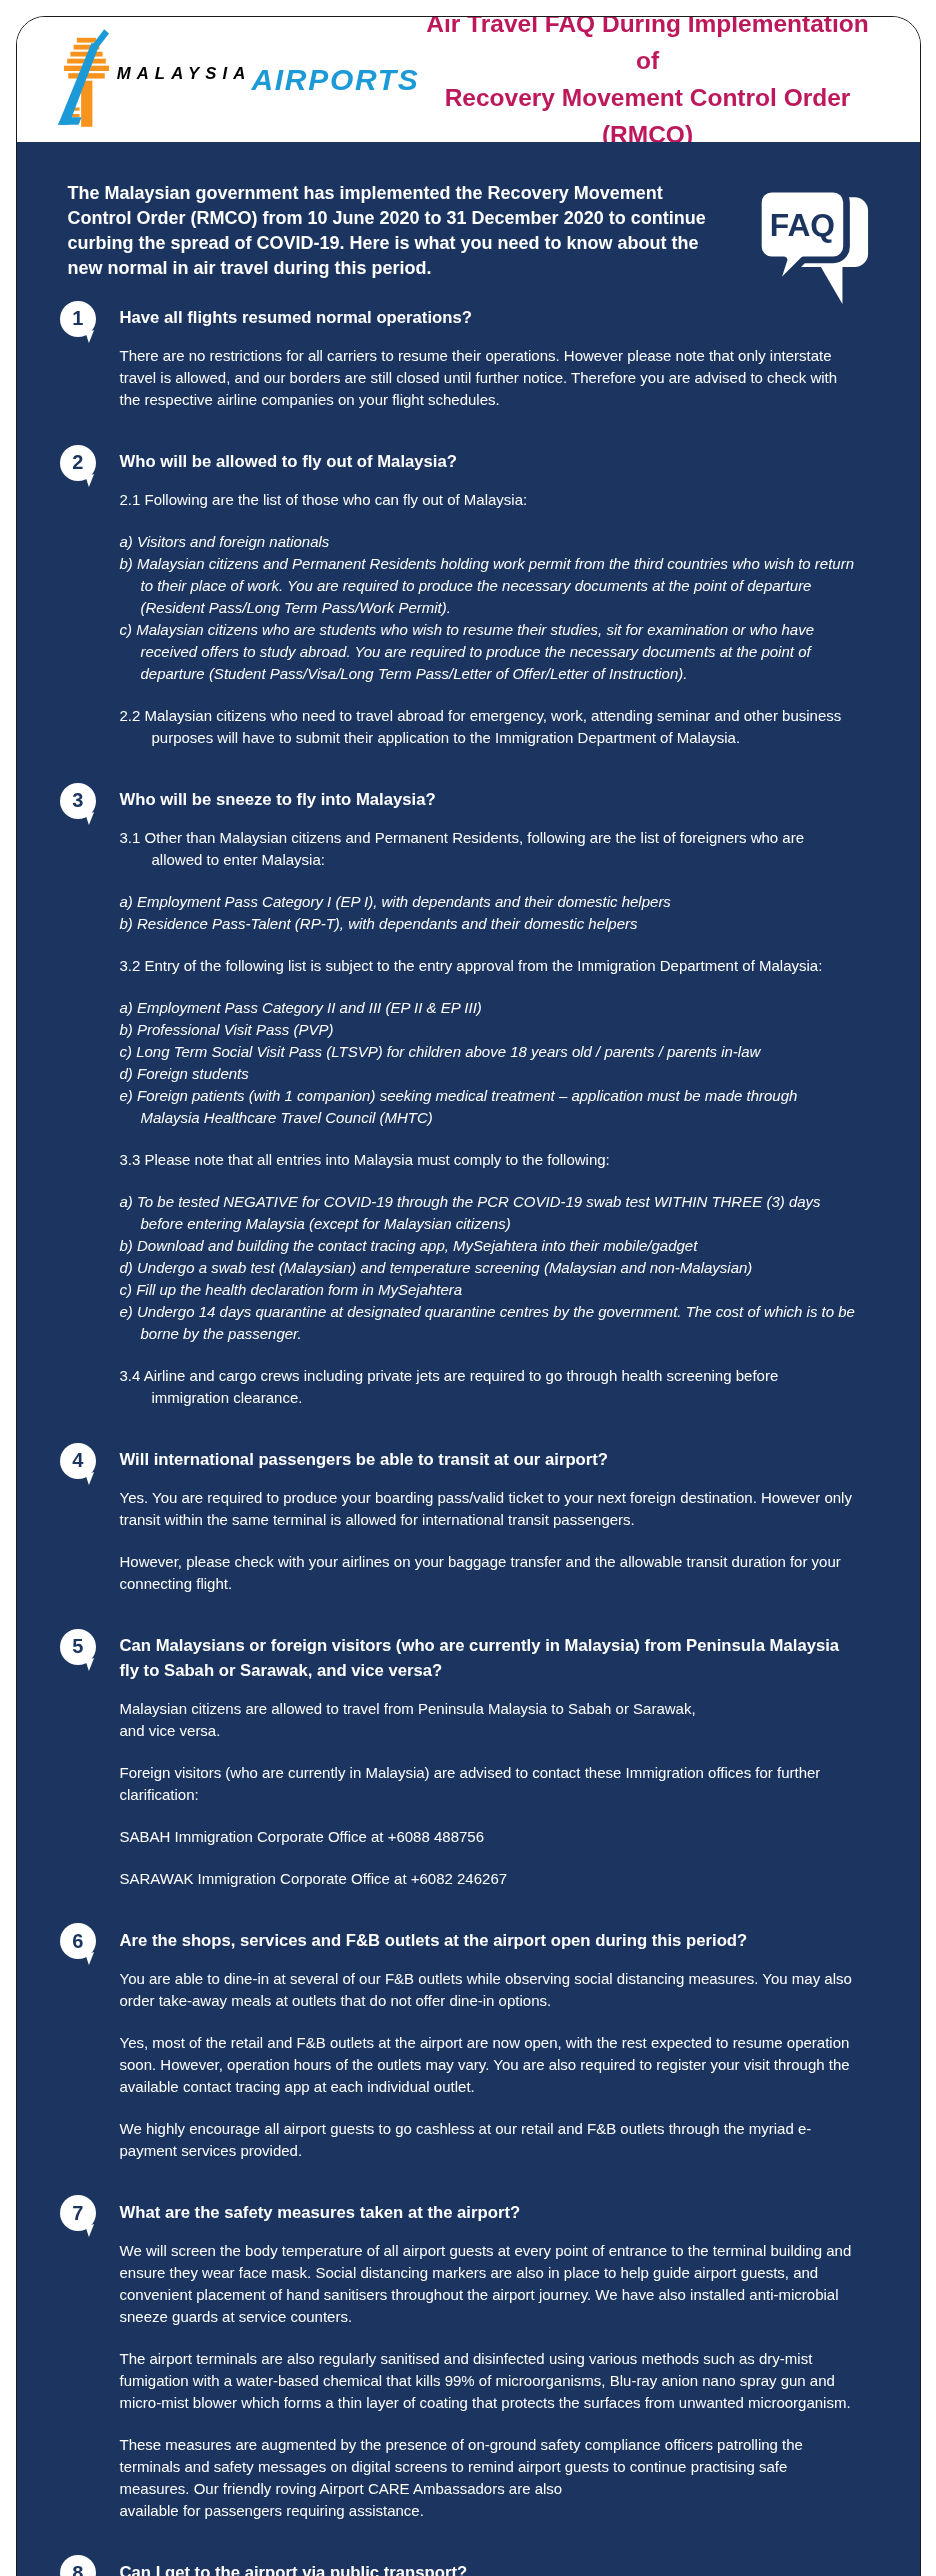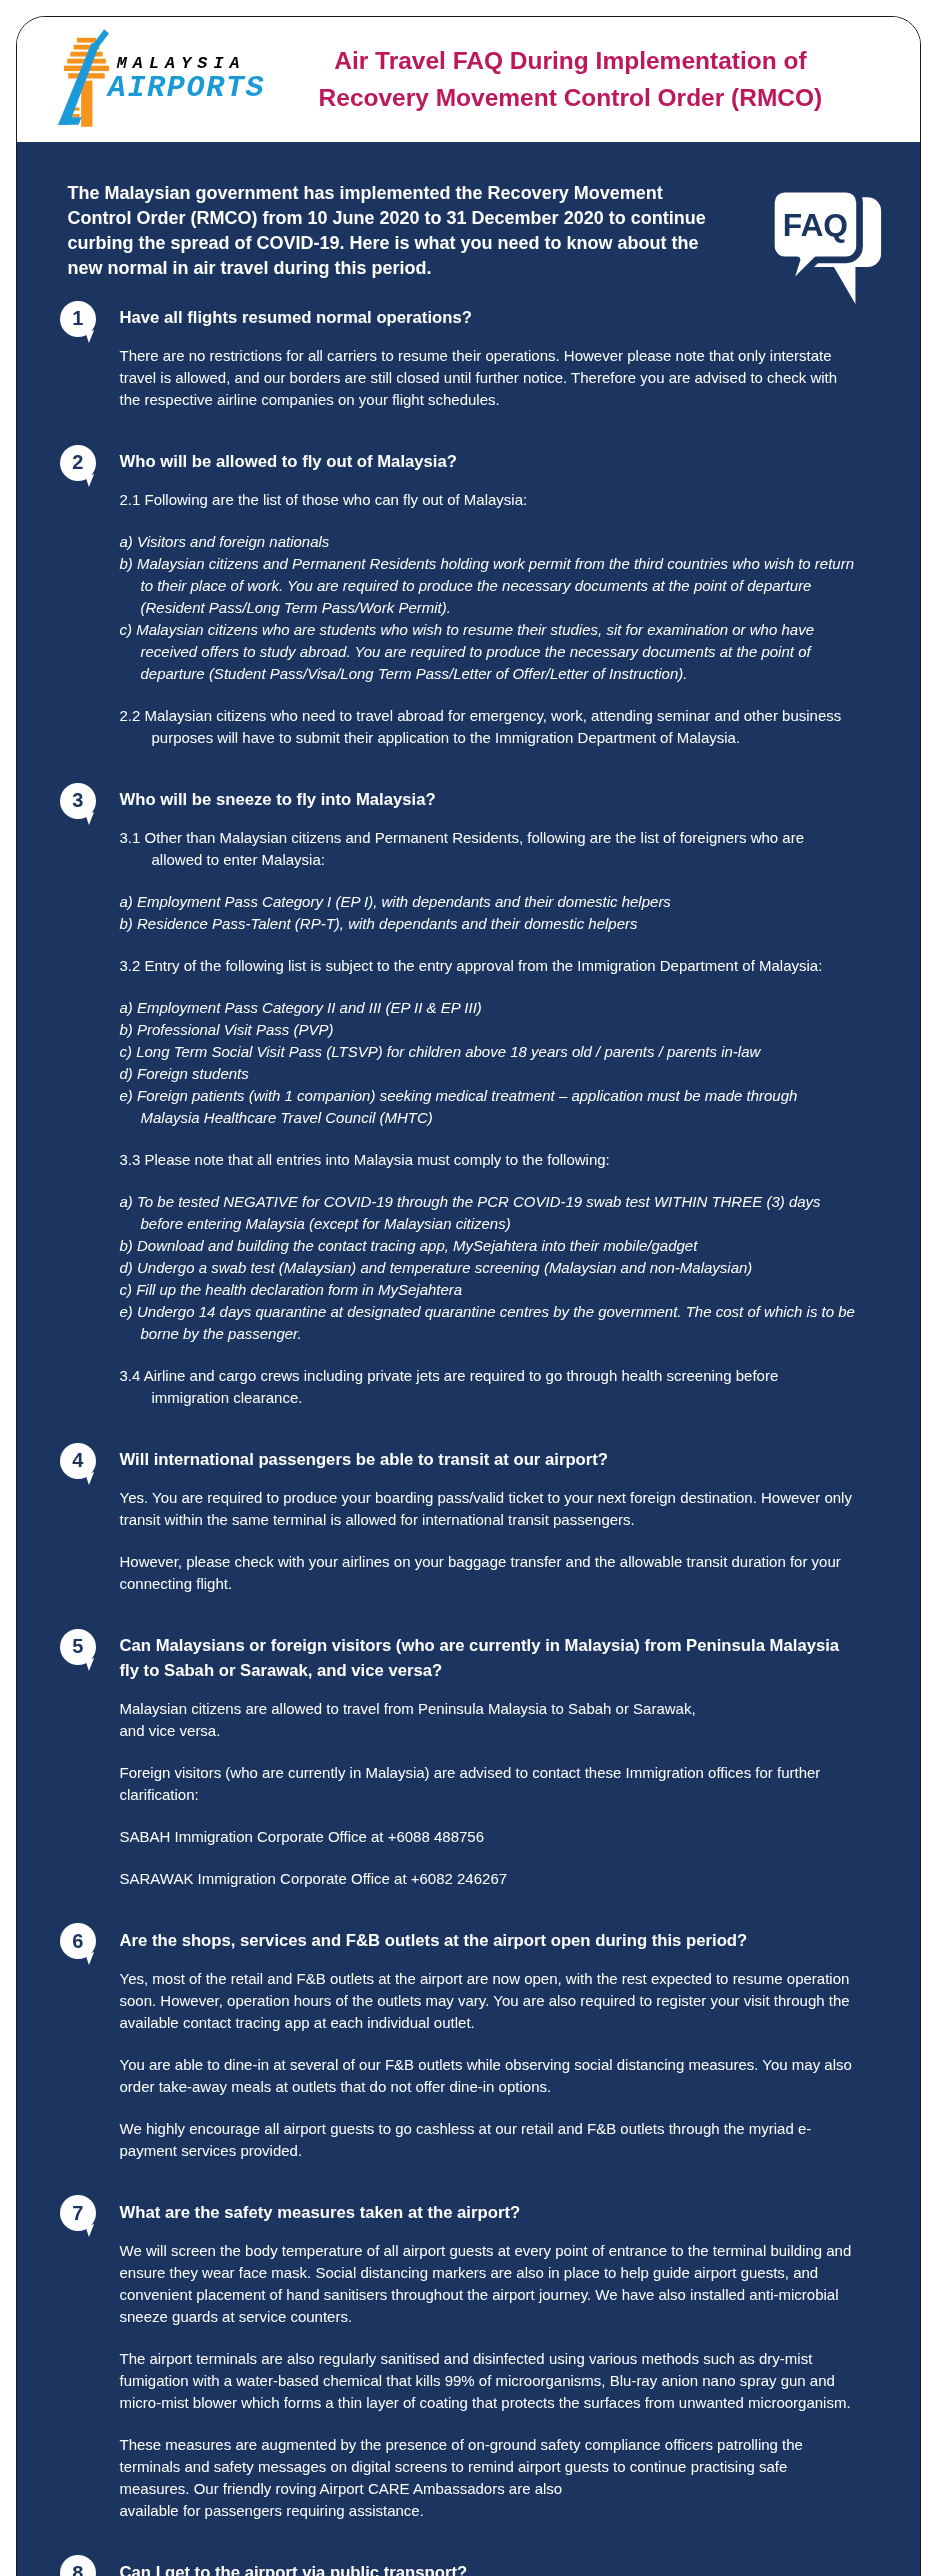"MALAYSIA" .logo-text { flex-direction: column -> row; font-family: Liberation Mono, monospace -> none }
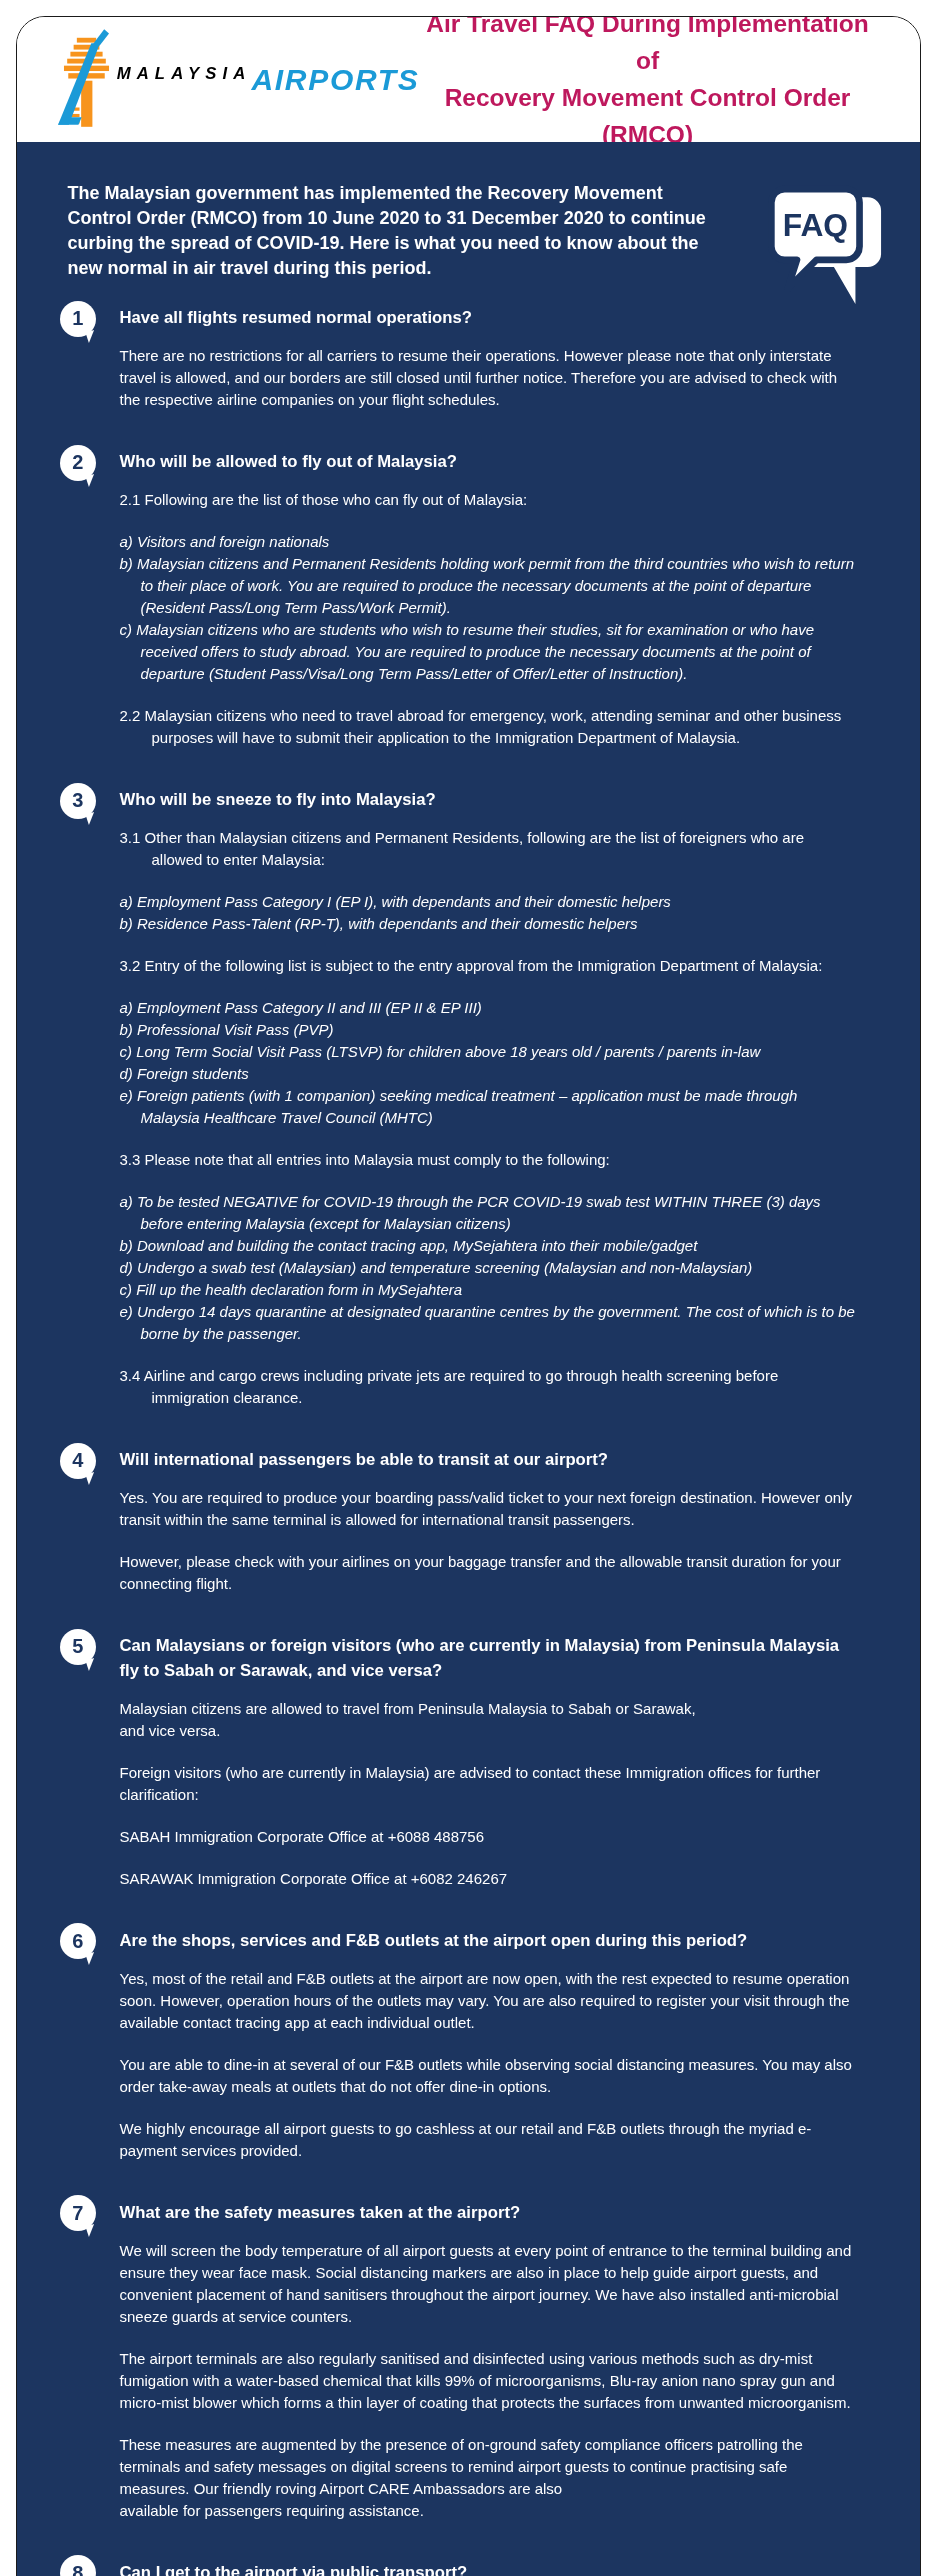"FAQ" .faq-badge { right: 32px -> 45px }
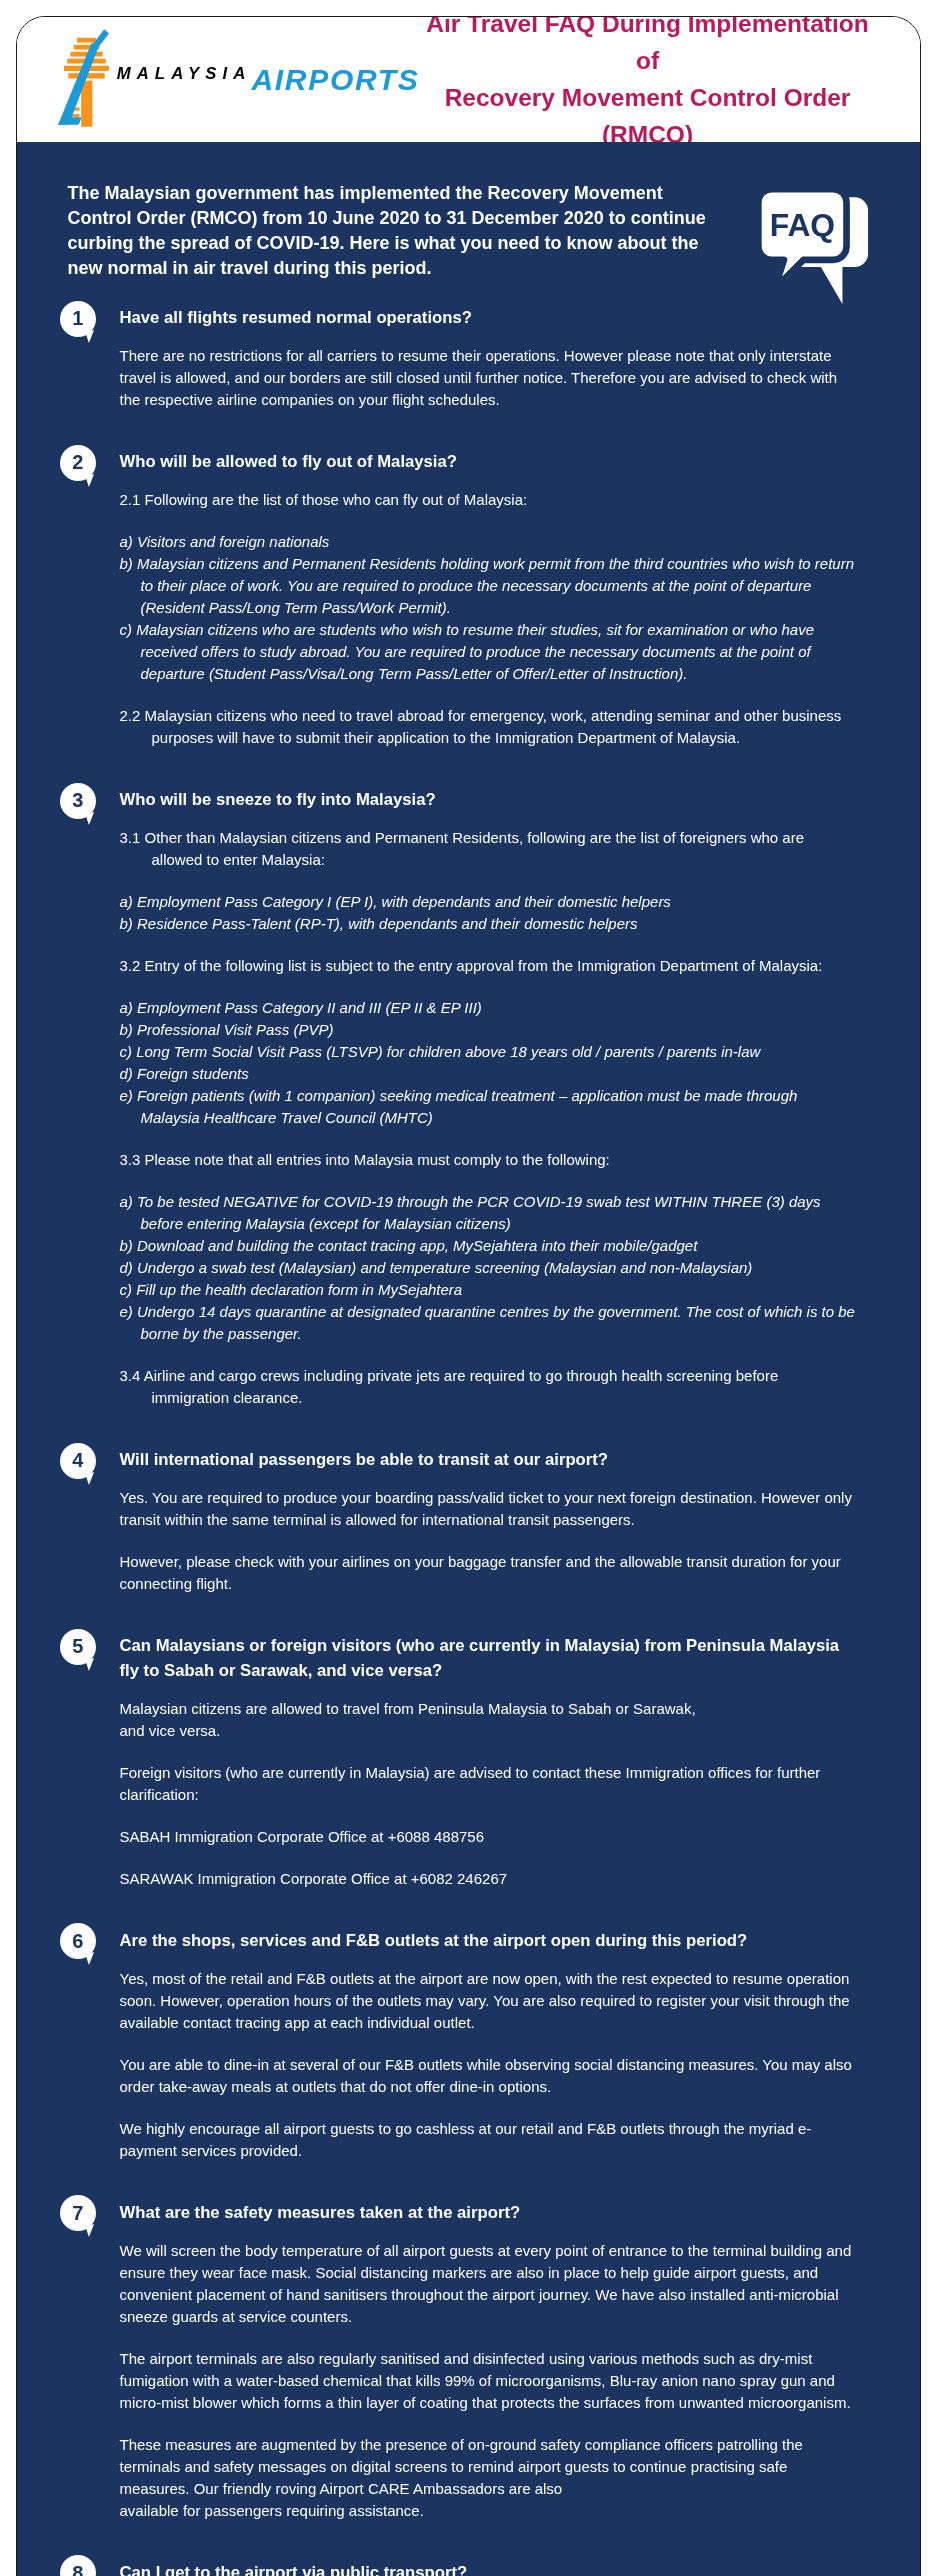"Yes, most of the retail" p.para { order: before "You are able to dine-in" -> after "You are able to dine-in" }
